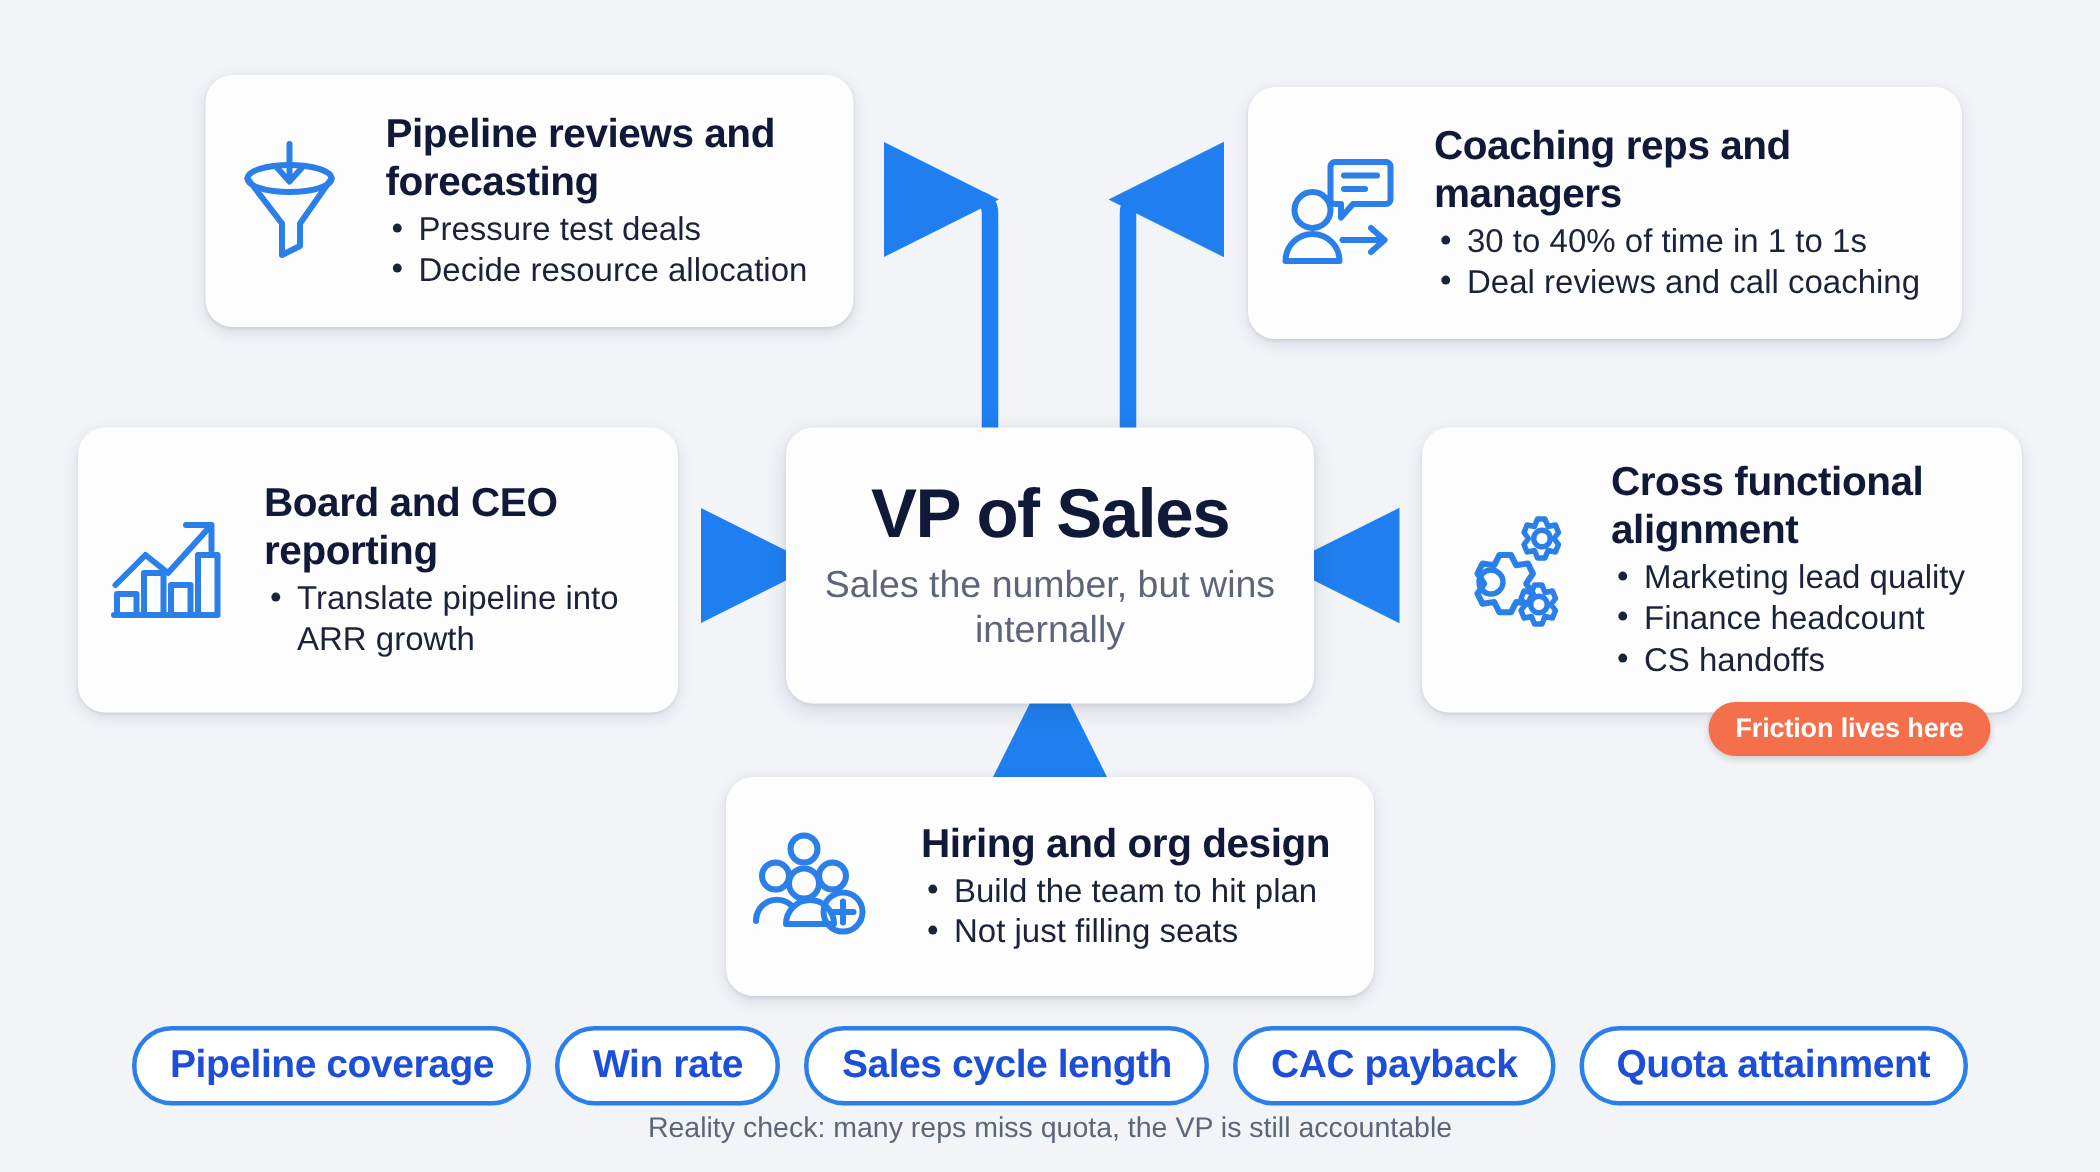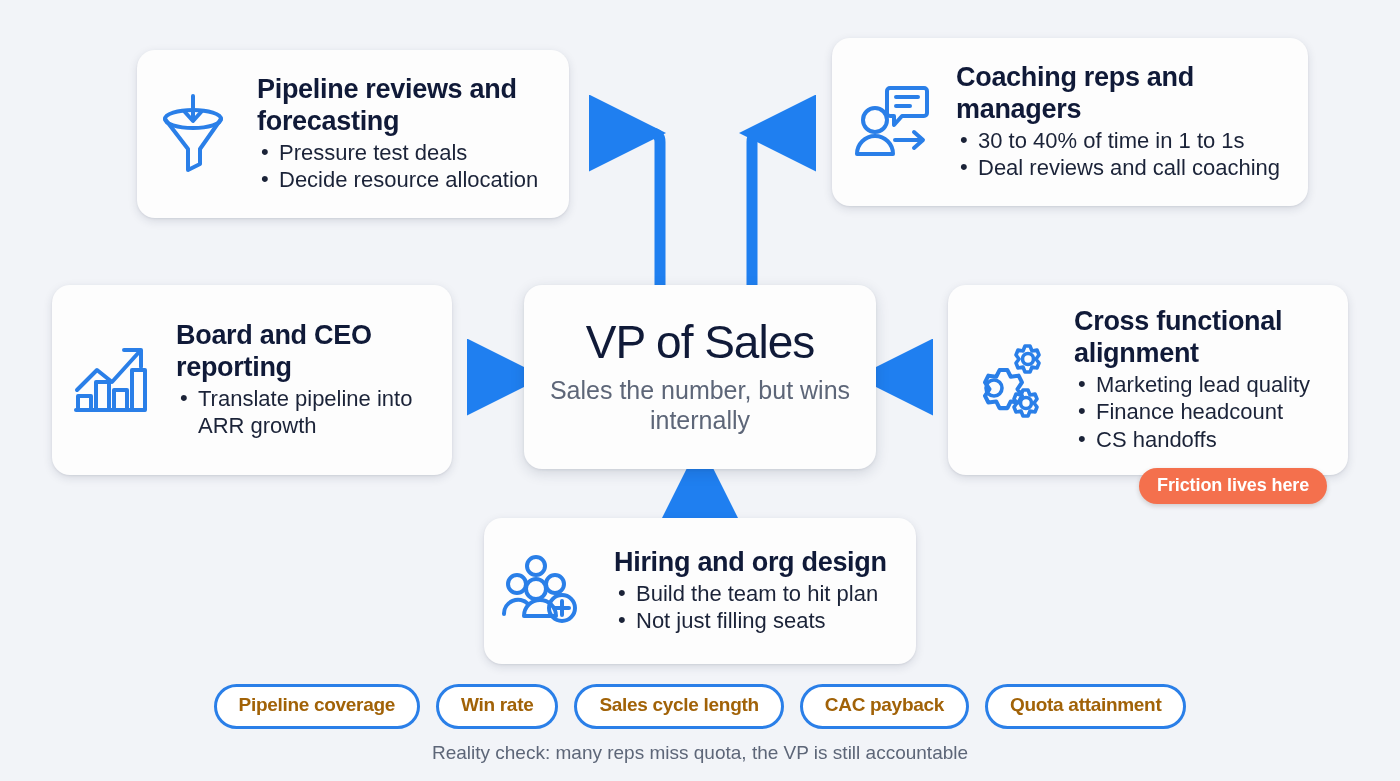"Coaching reps and managers" #card-coaching { top: 38px -> 58px }
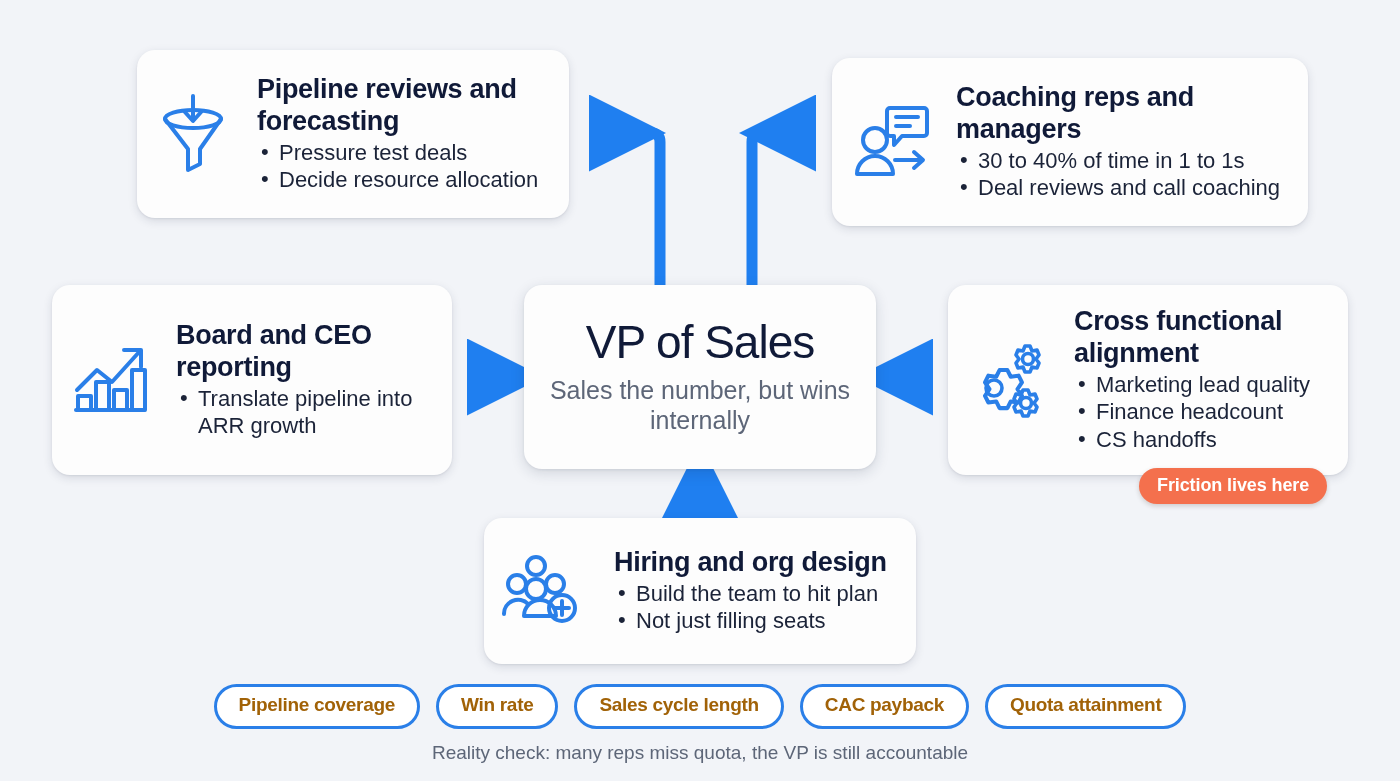"VP of Sales" #center-node .title { font-weight: normal -> bold }
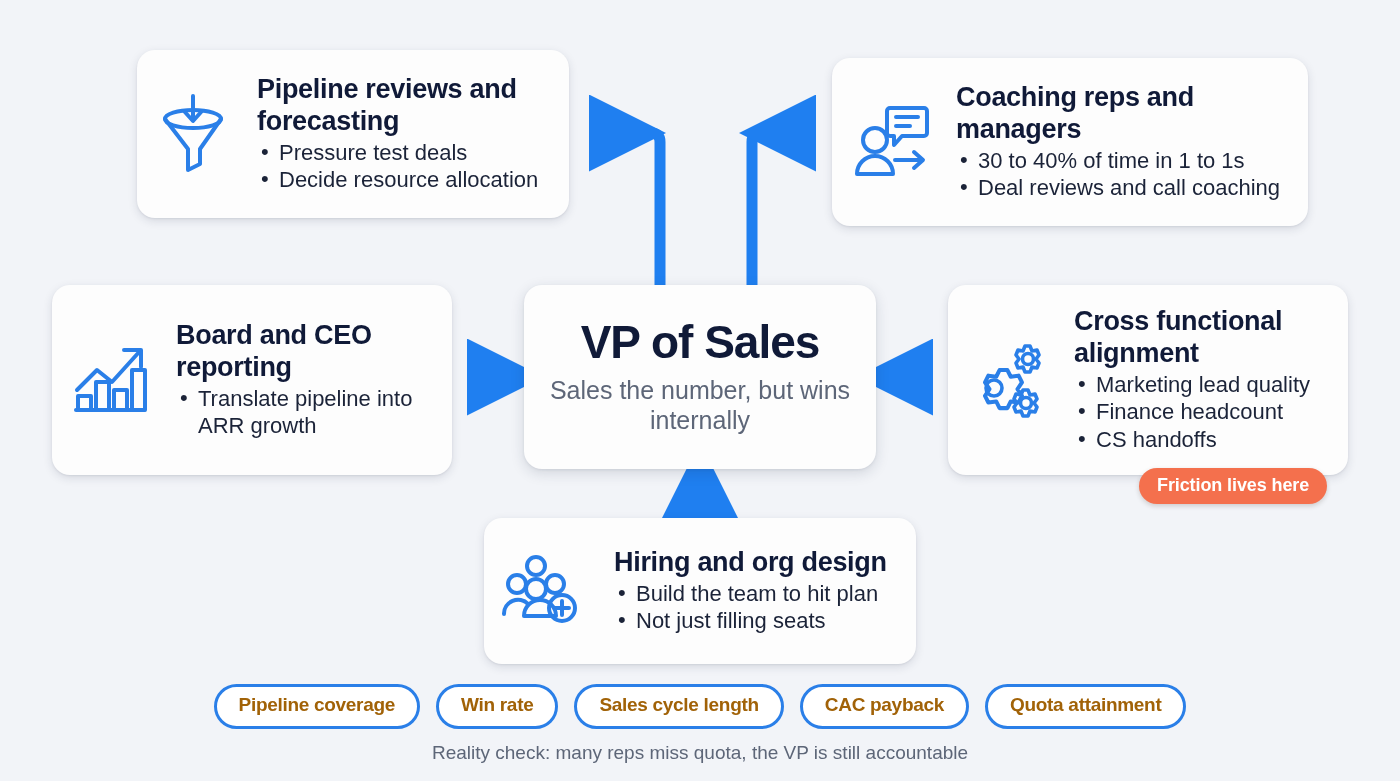"Pipeline coverage" .pill { color: #a16207 -> #1d4ed8; font-size: 19px -> 26px }
